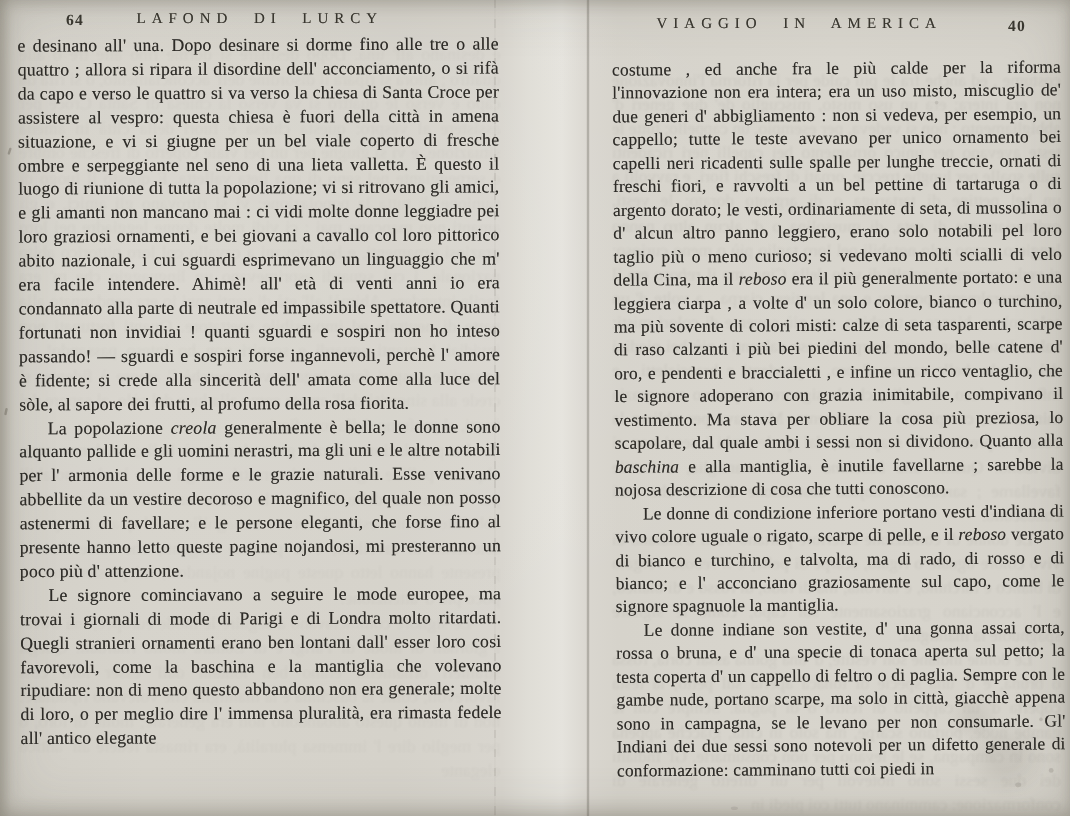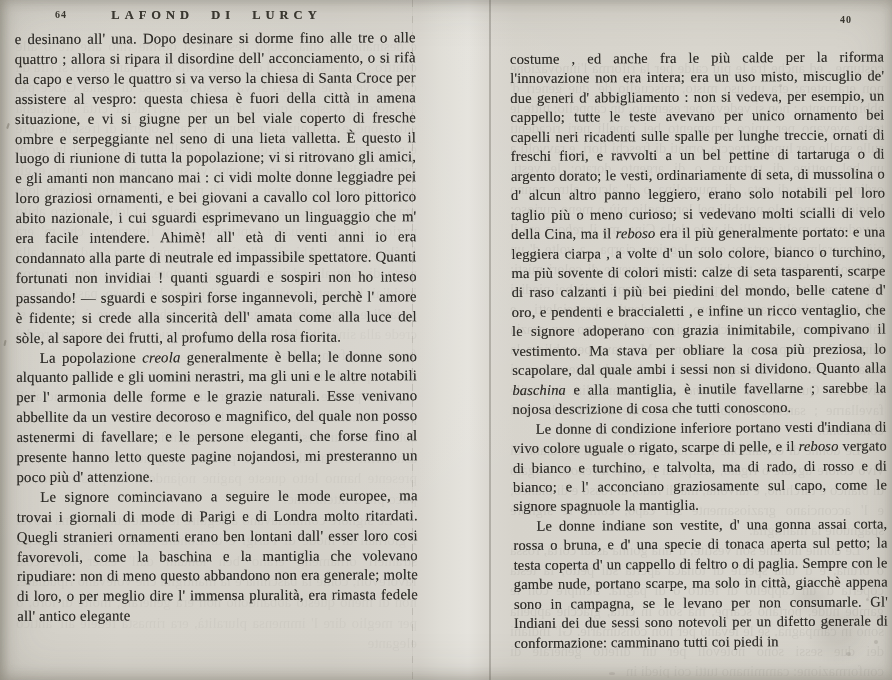"64" .pagenum { font-size: 10px -> 13px }
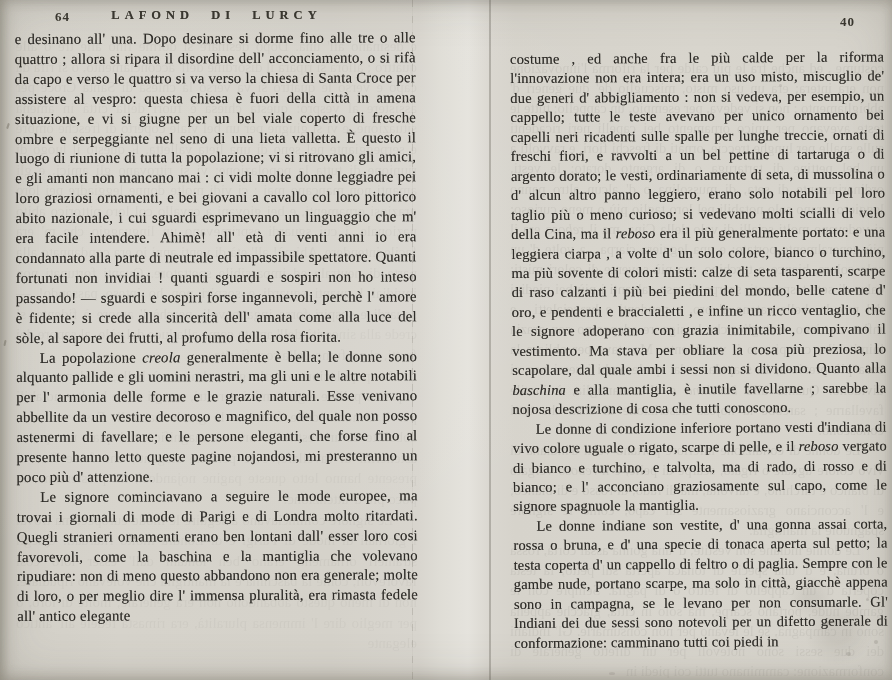"LAFOND DI LURCY" .runhead { font-weight: bold -> normal }
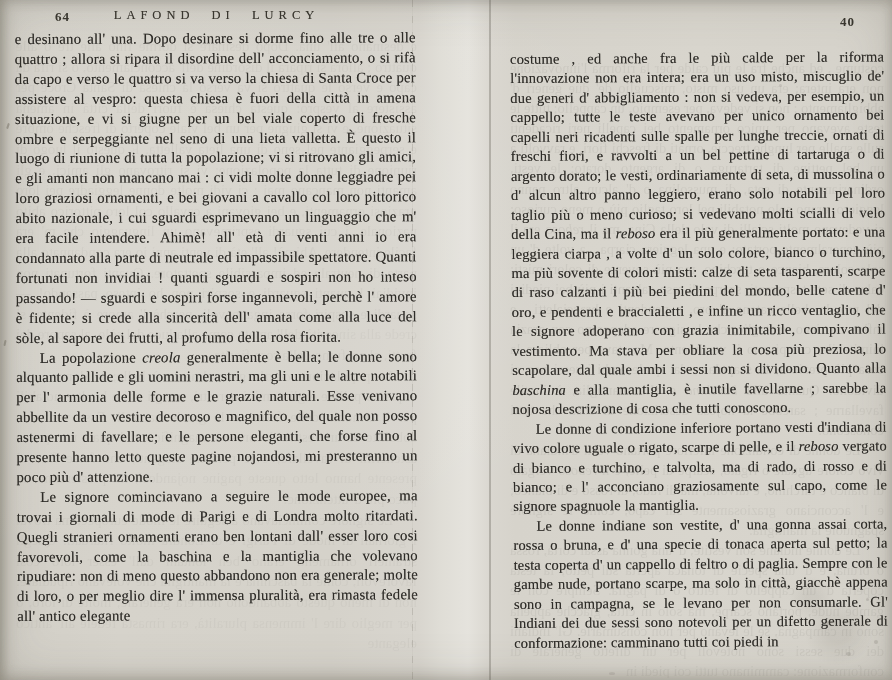"VIAGGIO IN AMERICA" div.runhead { html: none -> <div>VIAGGIO IN AMERICA</div> }
